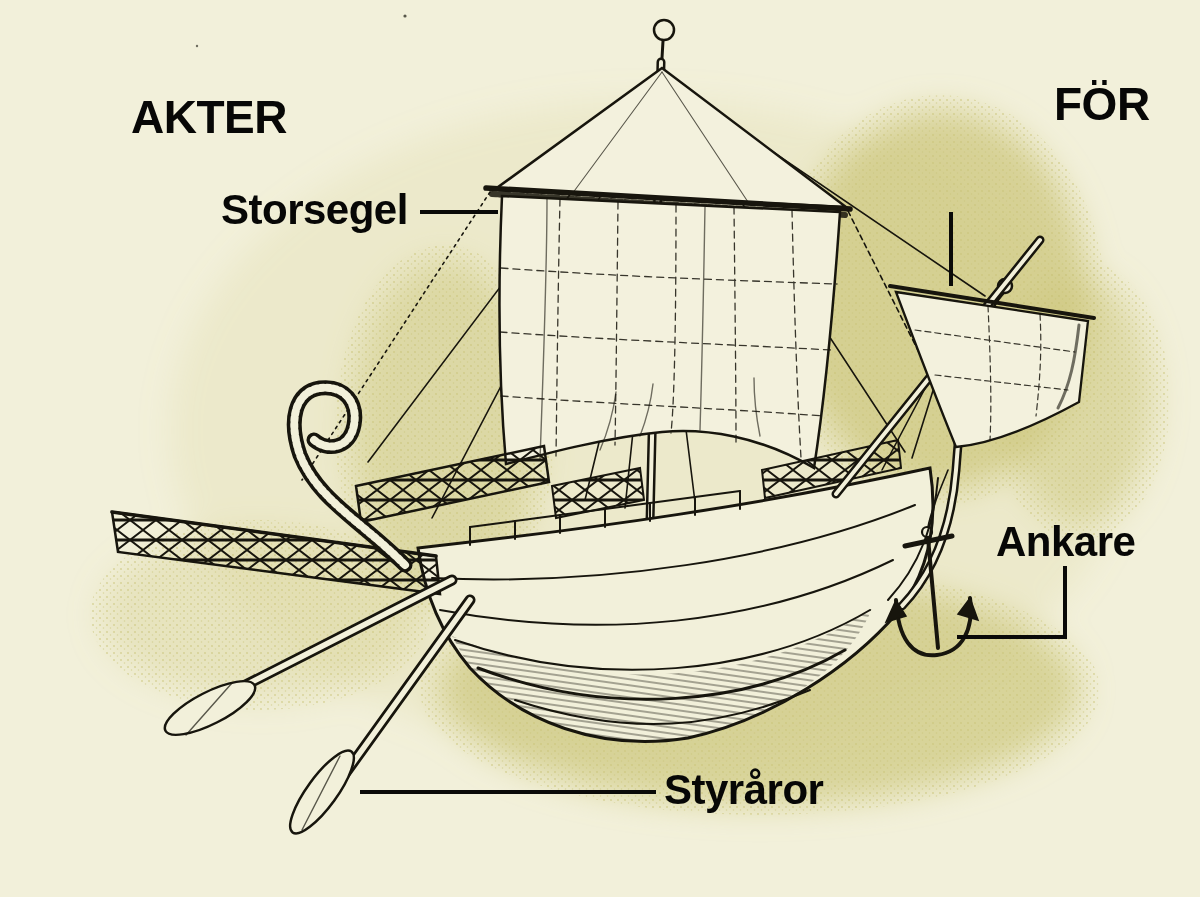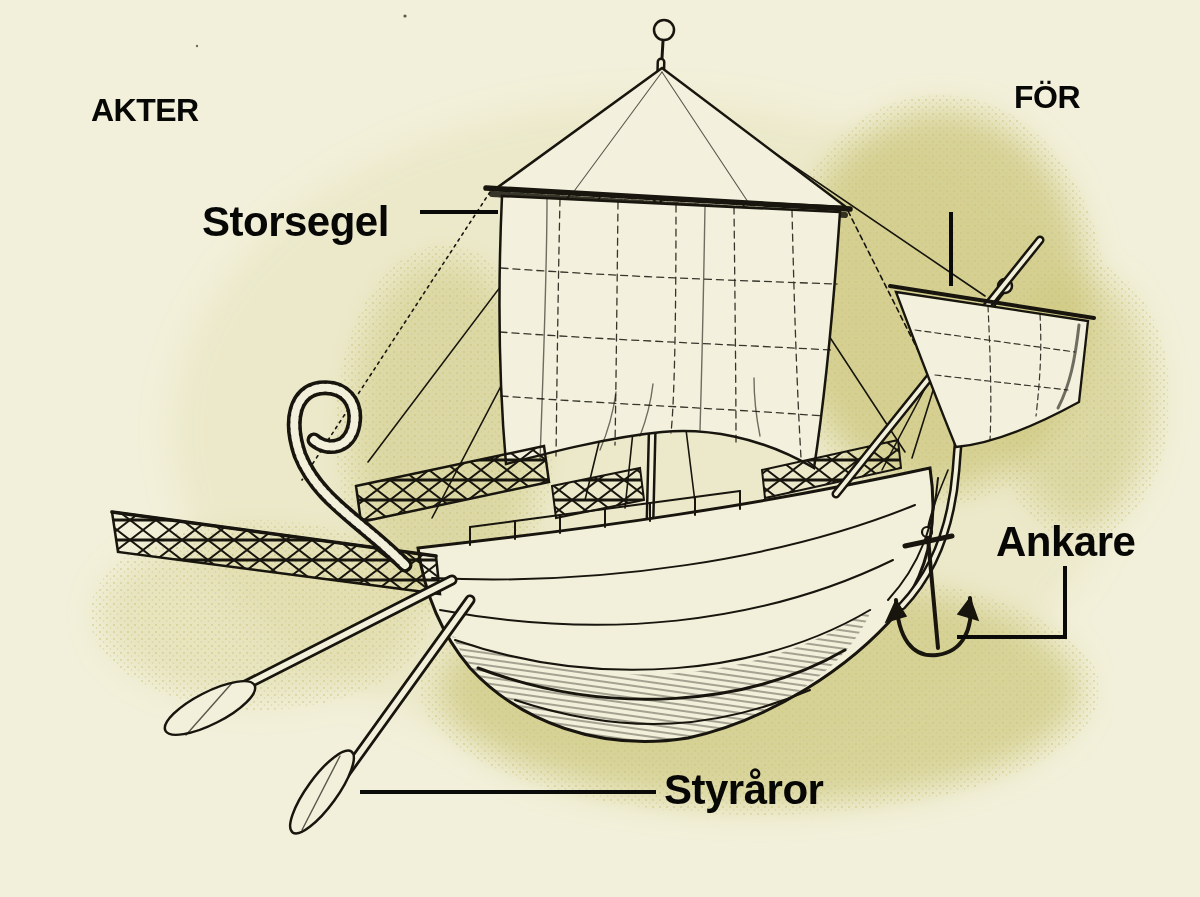"AKTER" .lbl.big { font-size: 32px -> 46px; margin-left: none -> 40px }
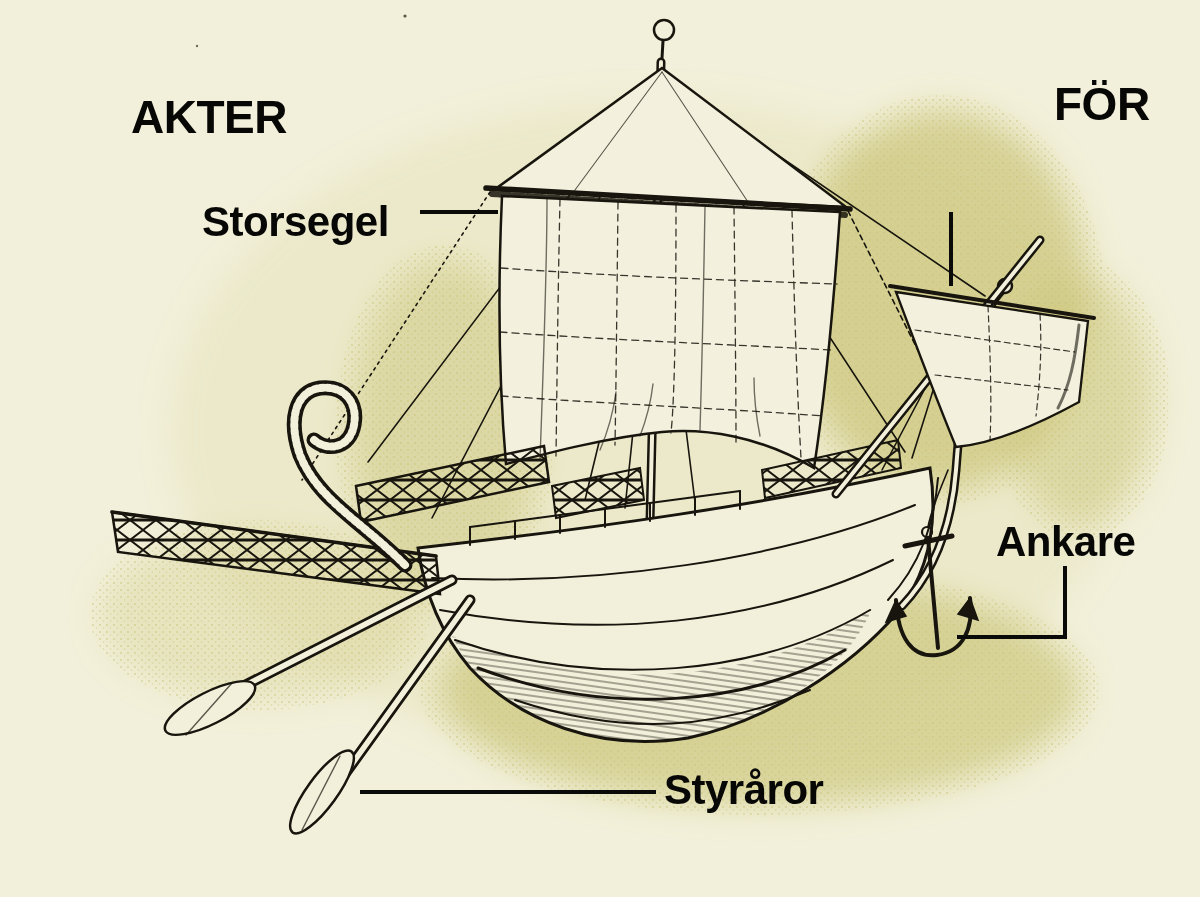"Storsegel" #lbl-storsegel { left: 202px -> 221px; margin-top: 12px -> none }
